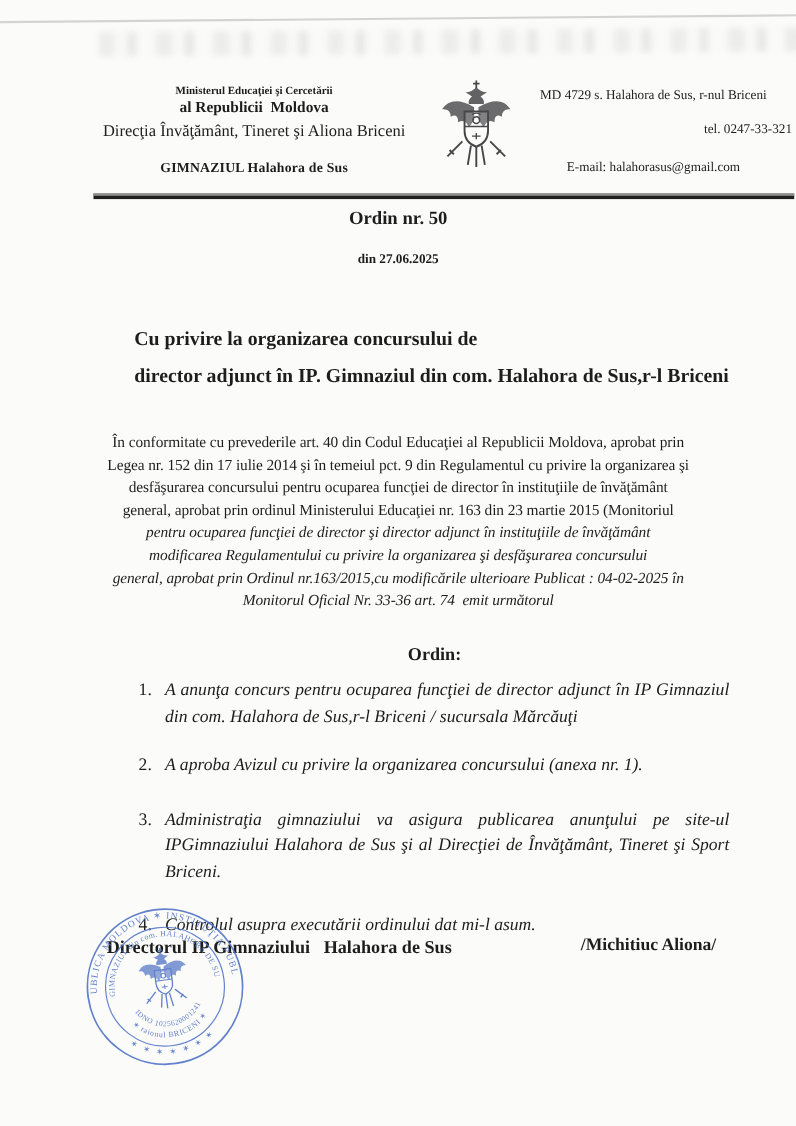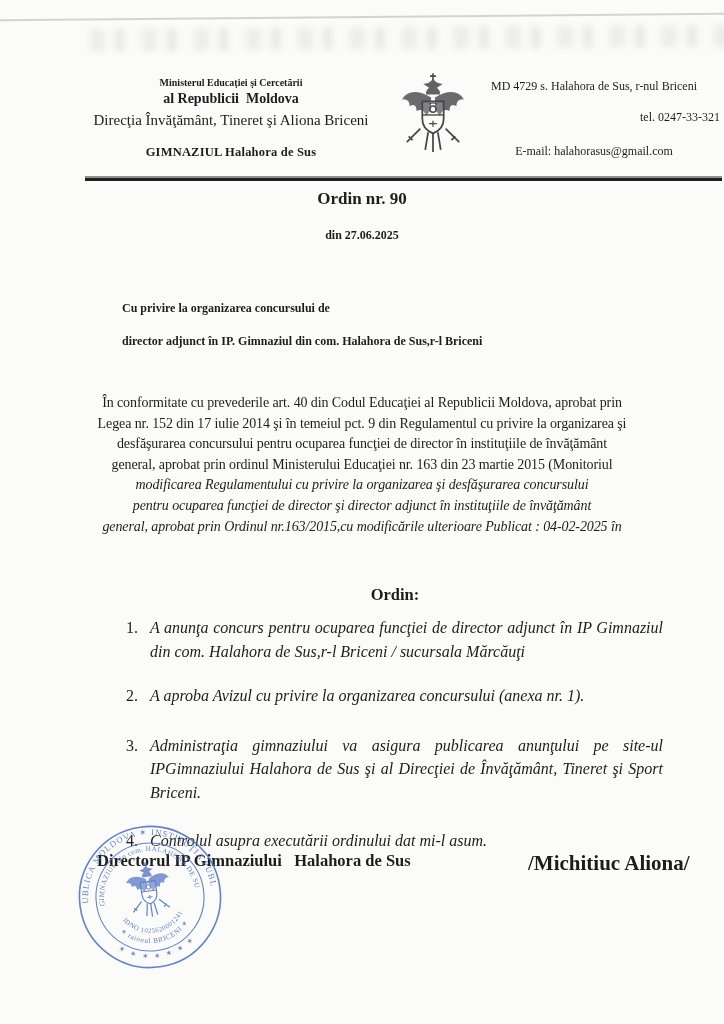"Ordin nr. 90" div.title1 { text: 90 -> 50 }
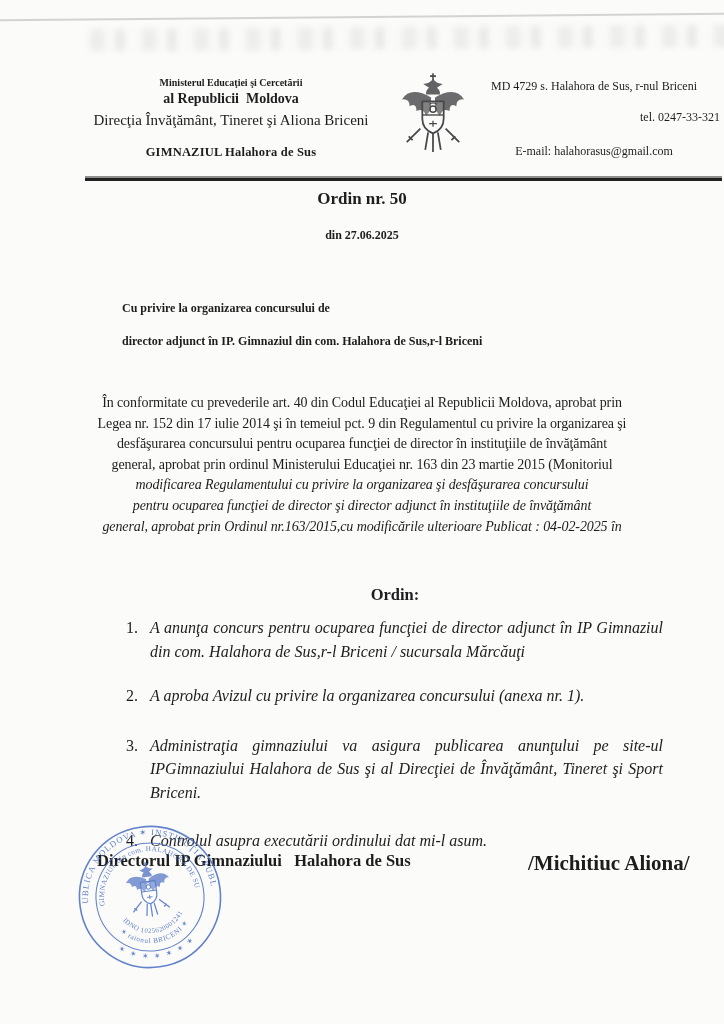"Cu privire la organizarea concursului" .subject { font-size: 12px -> 18px }
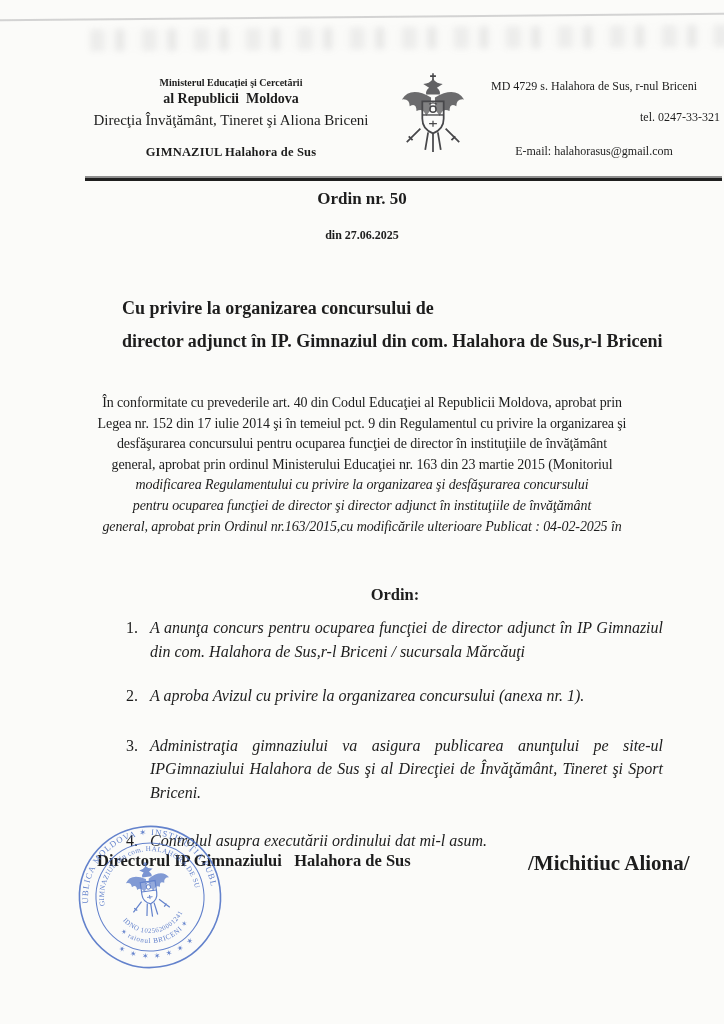"modificarea Regulamentului cu privire la" div.pre-line { order: before "pentru ocuparea funcţiei de director" -> after "pentru ocuparea funcţiei de director" }
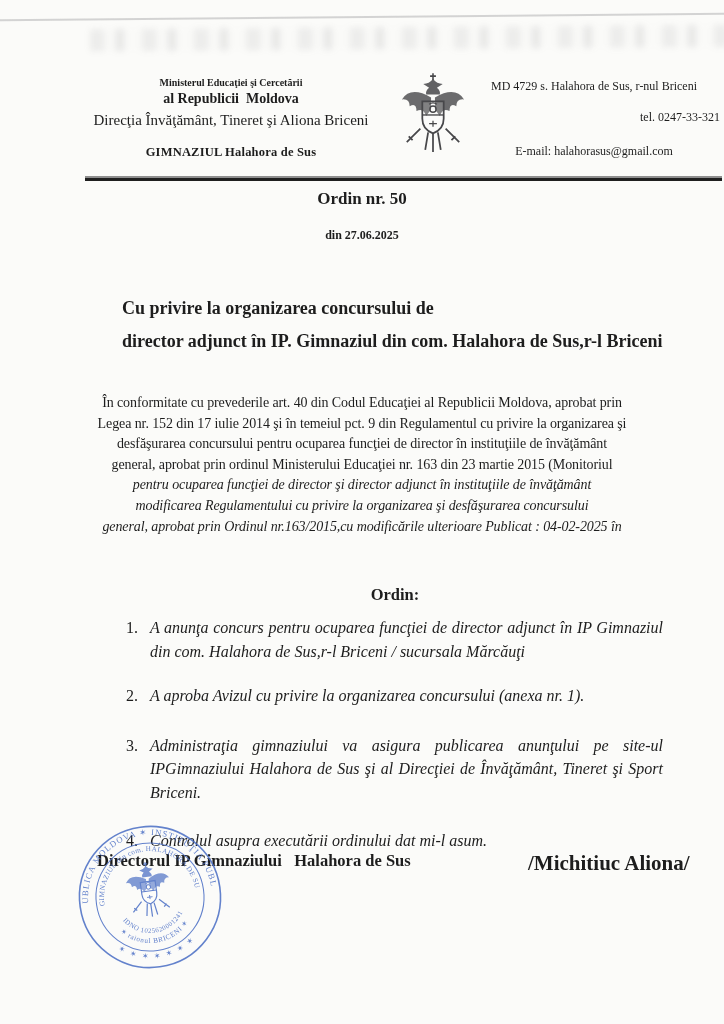"Monitorul Oficial Nr. 33-36 art." div.pre-line { html: none -> <div><span>Monitorul Oficial Nr. 33-36 art. 74 emit următorul</span></div> }
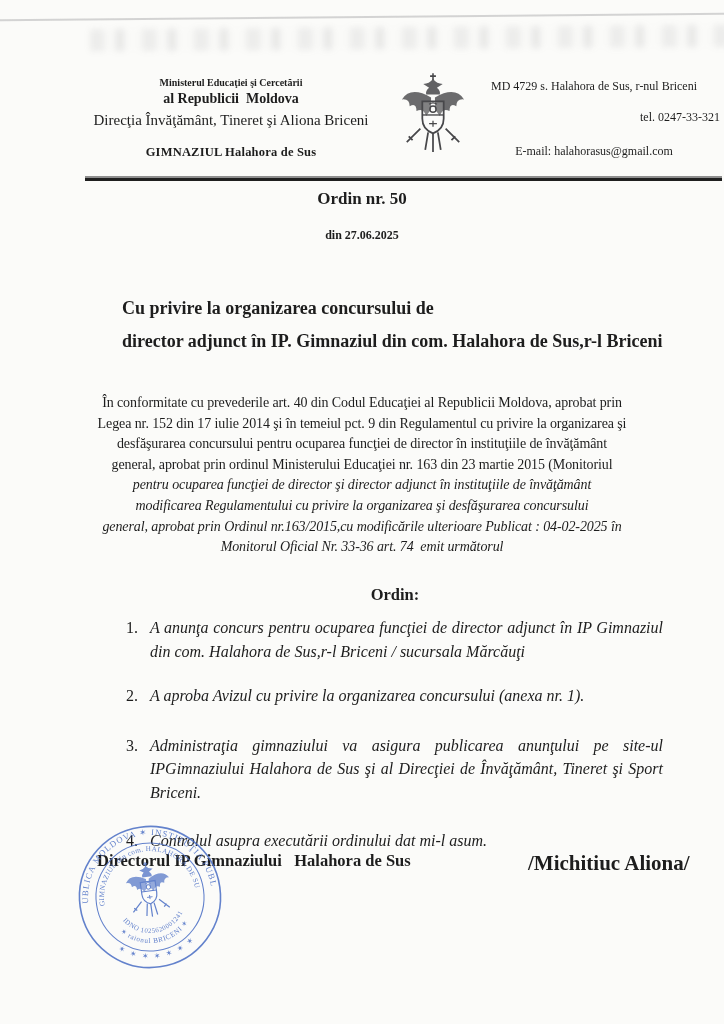"/Michitiuc Aliona/" .sig-right { font-size: 21px -> 16px }
